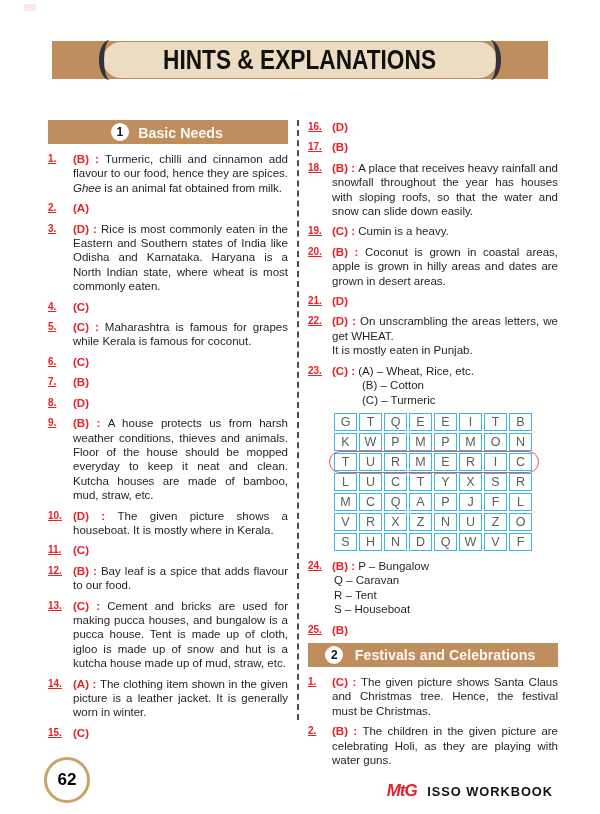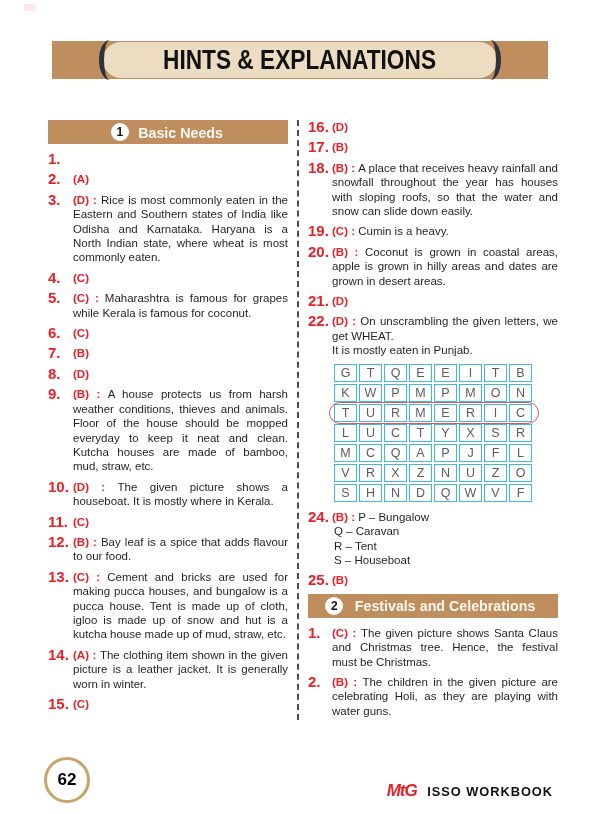"16." .item .num { font-size: 15px -> 10px; text-decoration: none -> underline }
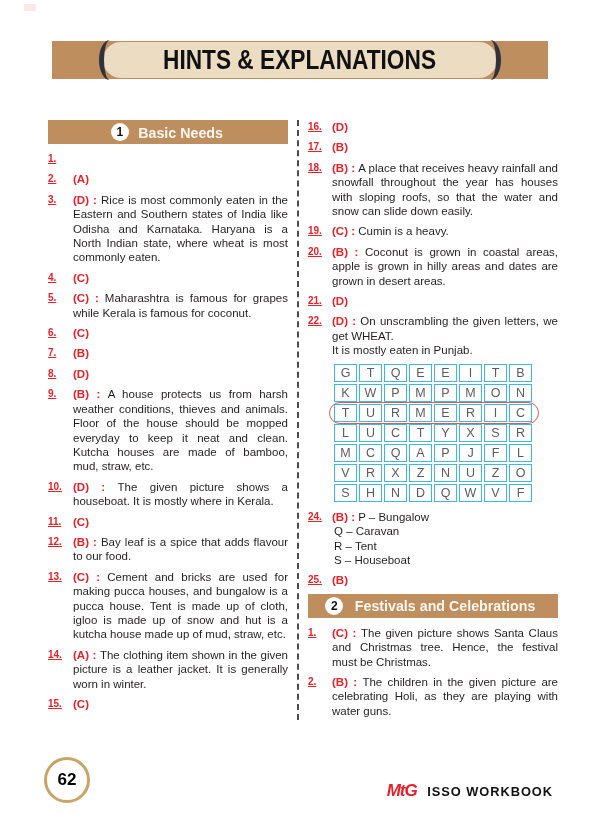"(B) : Turmeric, chilli and" div.body { html: none -> <div><span>(B) : </span><span>Turmeric, chilli and cinnamon add flavour to our food, hence they are spices. <i>Ghee</i> is an animal fat obtained from milk.</span></div> }
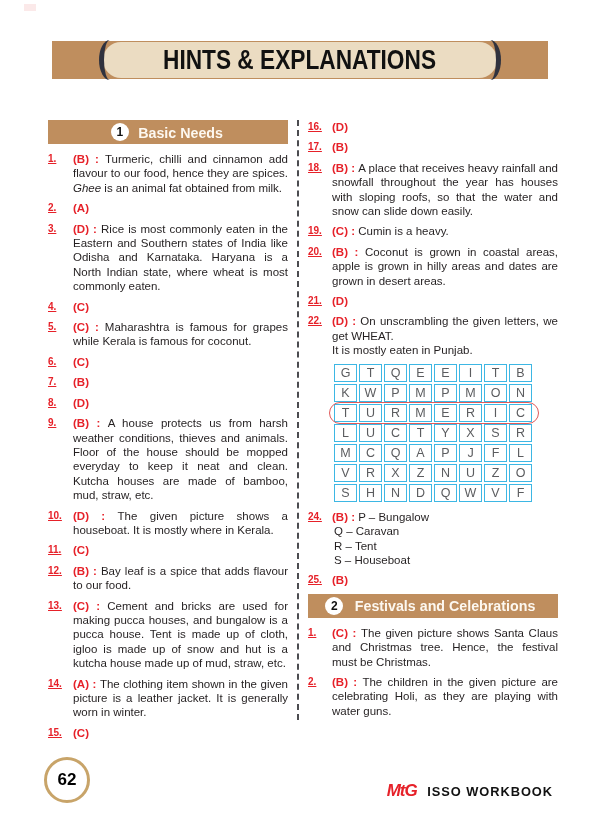"On unscrambling the given letters," span.txt { text: given -> areas }
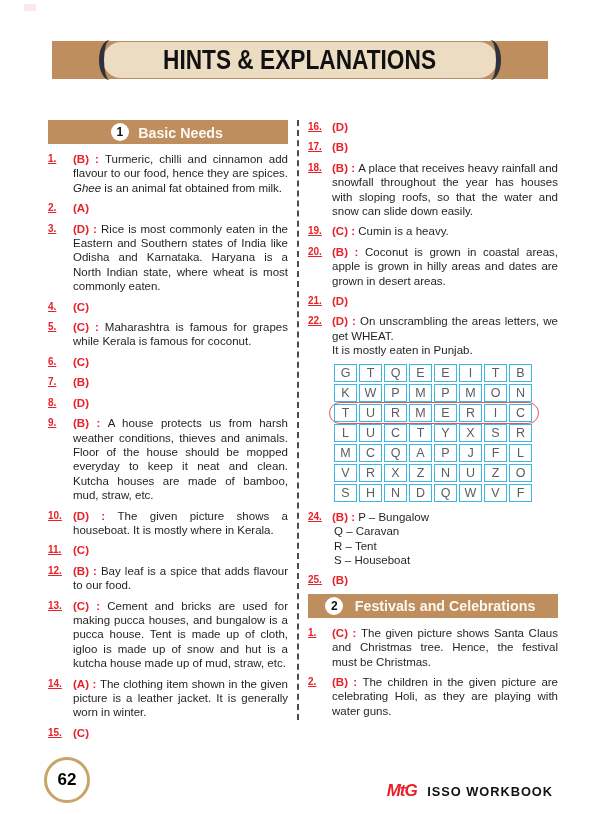"23." div.item { html: none -> <div> <span>23.</span> <div><span>(C) : </span><span>(A) – Wheat, Rice, etc.</span><span>(B) – Cotton</span><span>(C) – Turmeric</span></div> </div> }
